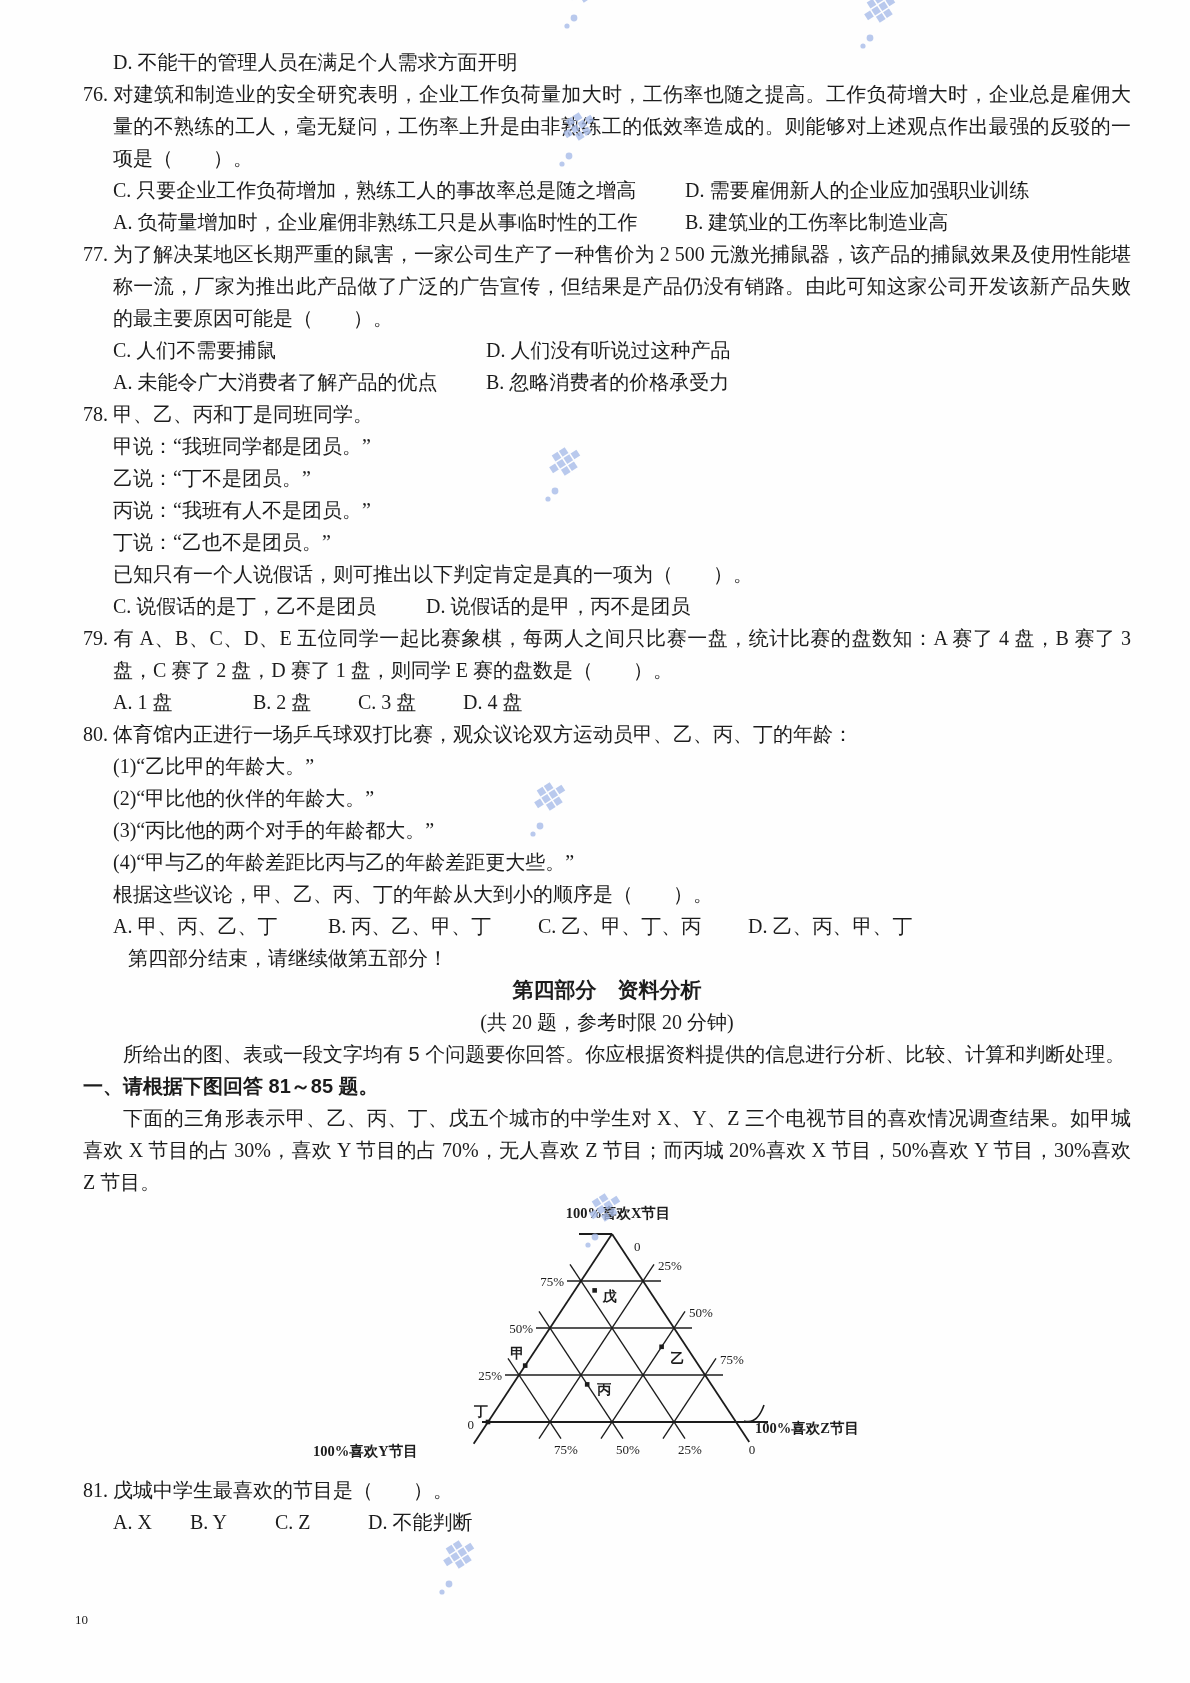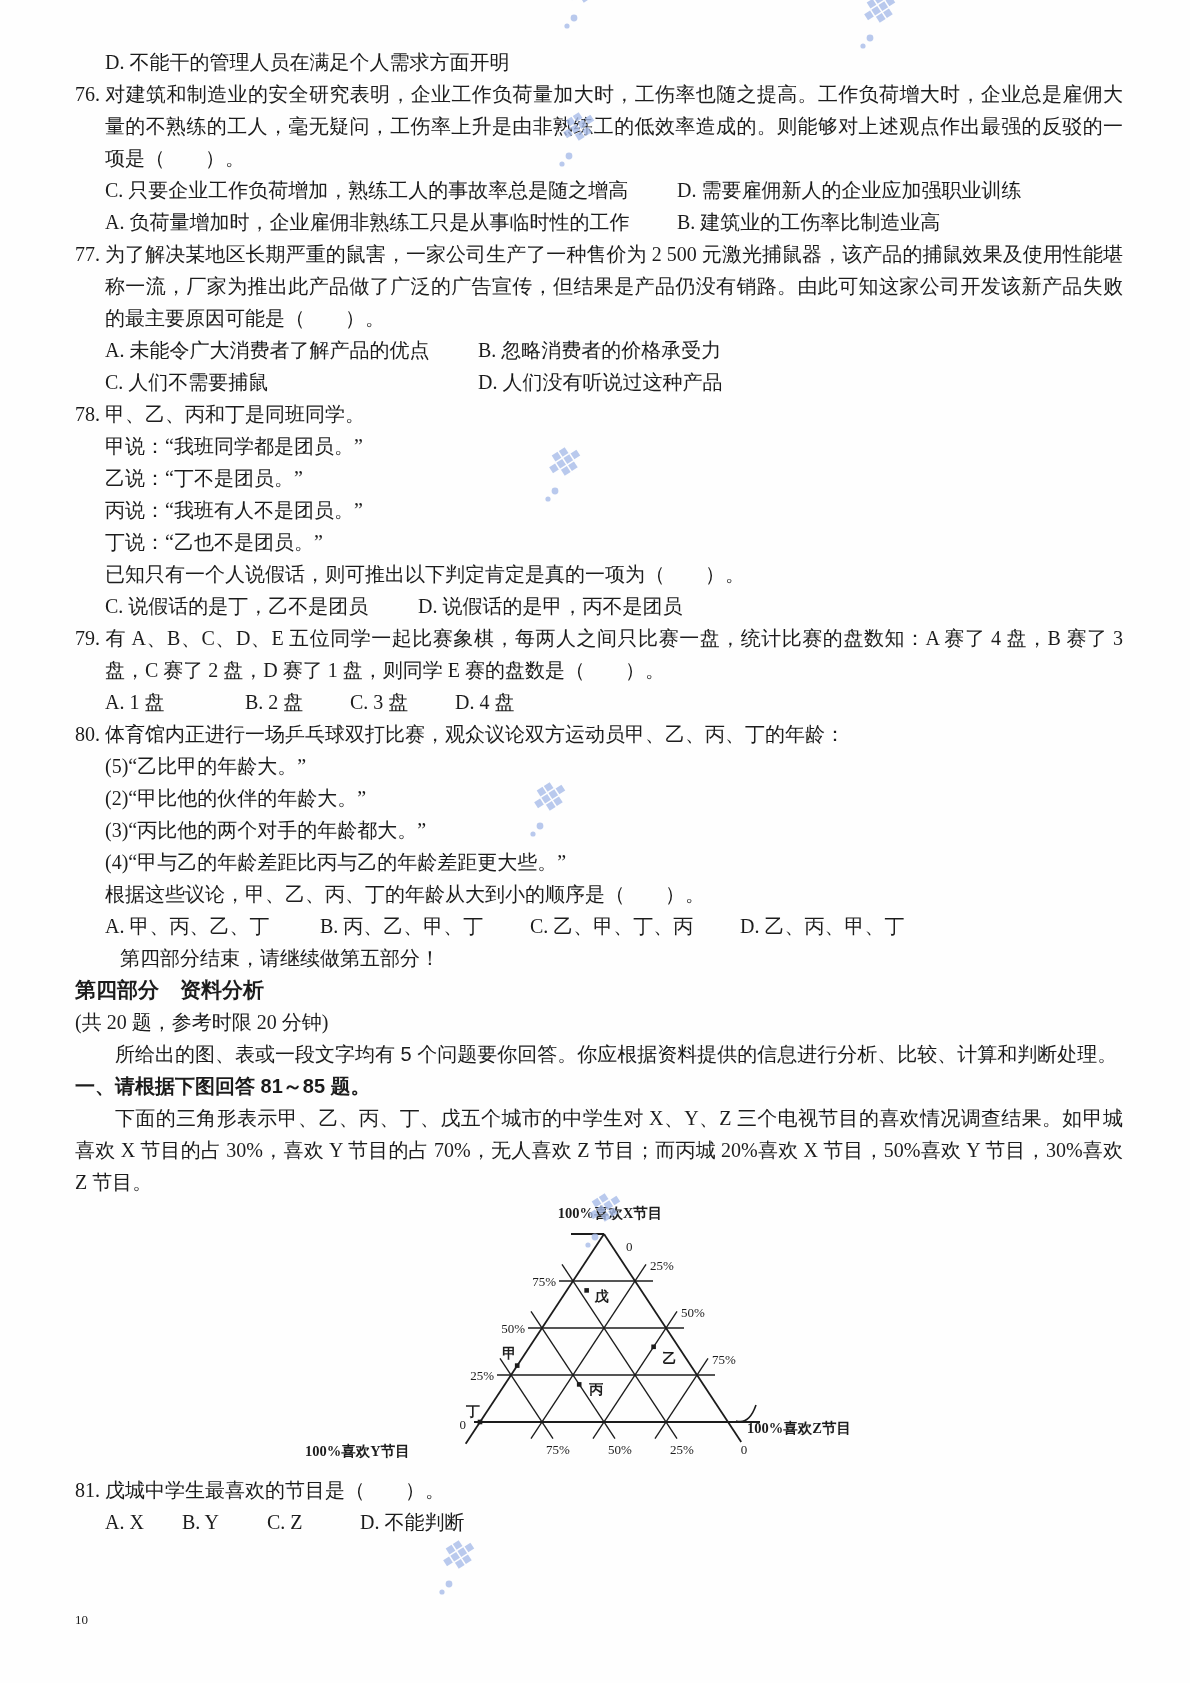"D. 不能干的管理人员在满足个人需求方面开明" .content { left: 75px -> 83px }
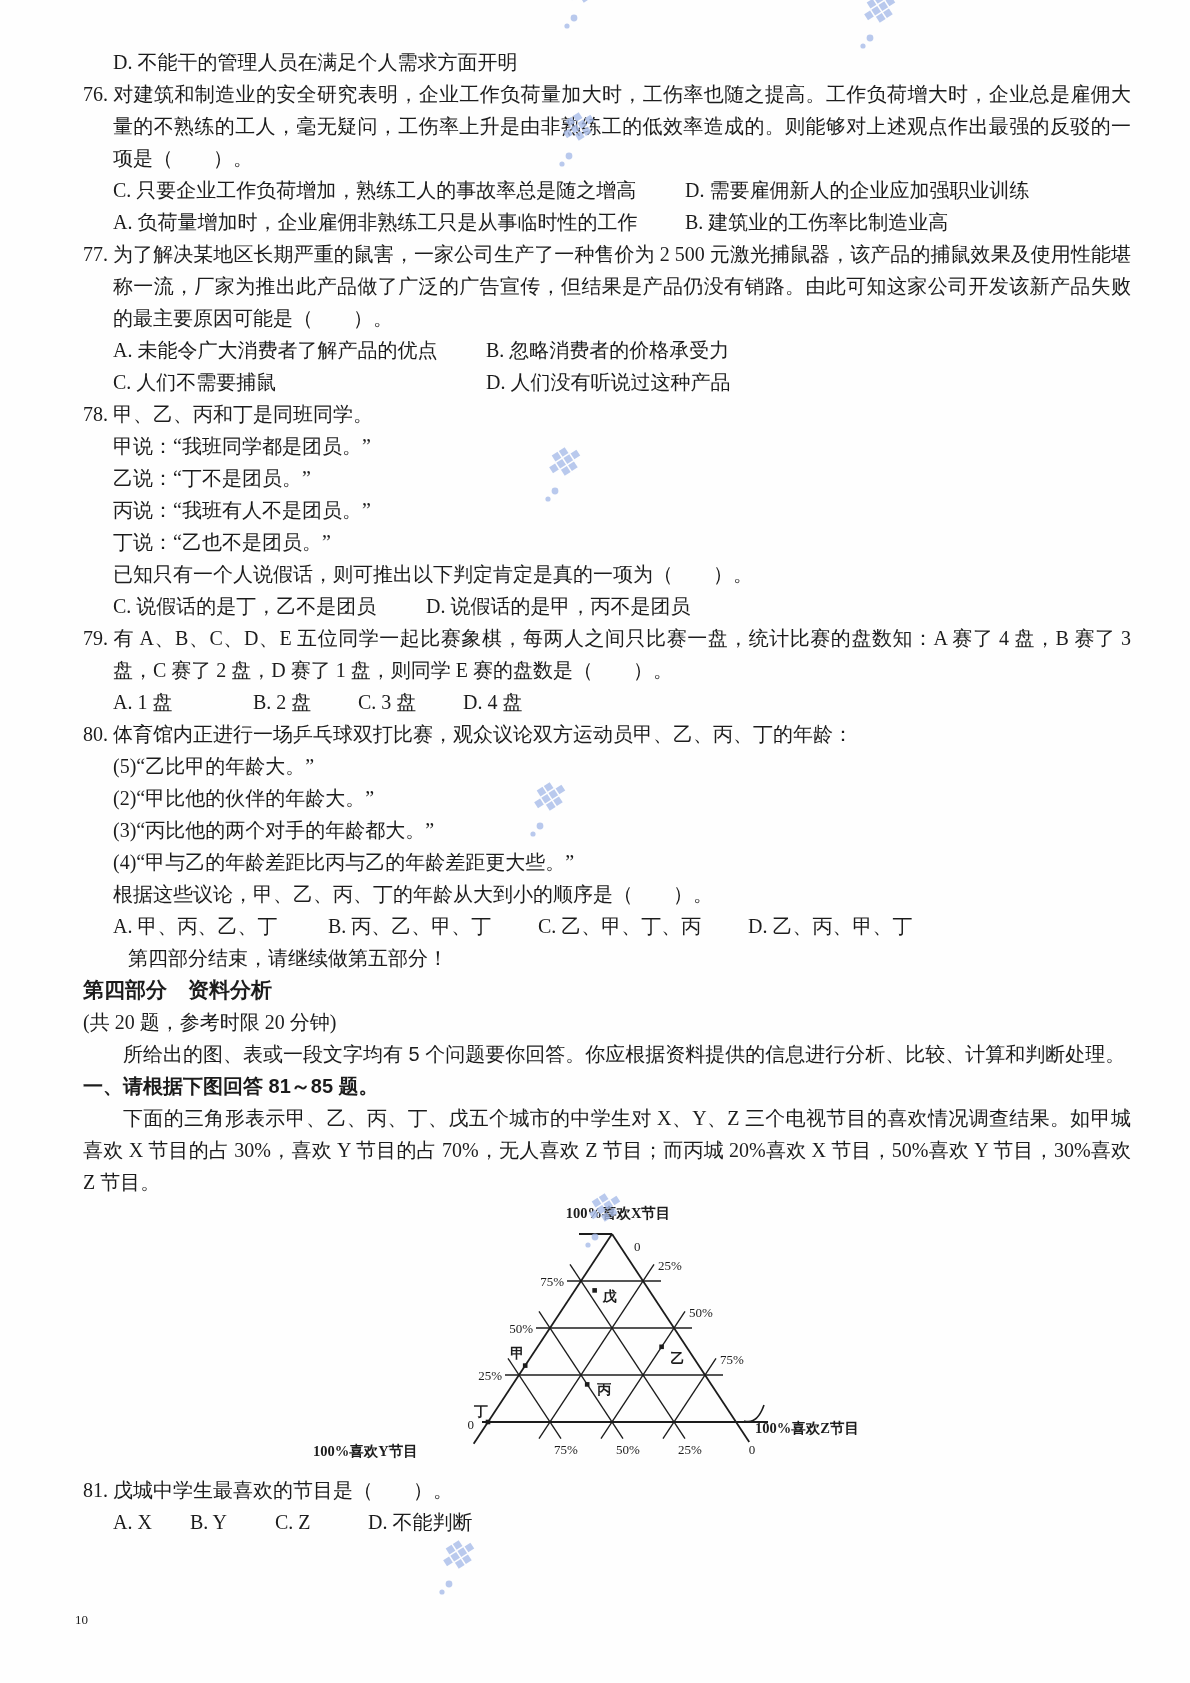"A. 未能令广大消费者了解产品的优点 B. 忽略消费者的价格承受力" p.t { order: before "C. 人们不需要捕鼠 D. 人们没有听说过这种产品" -> after "C. 人们不需要捕鼠 D. 人们没有听说过这种产品" }
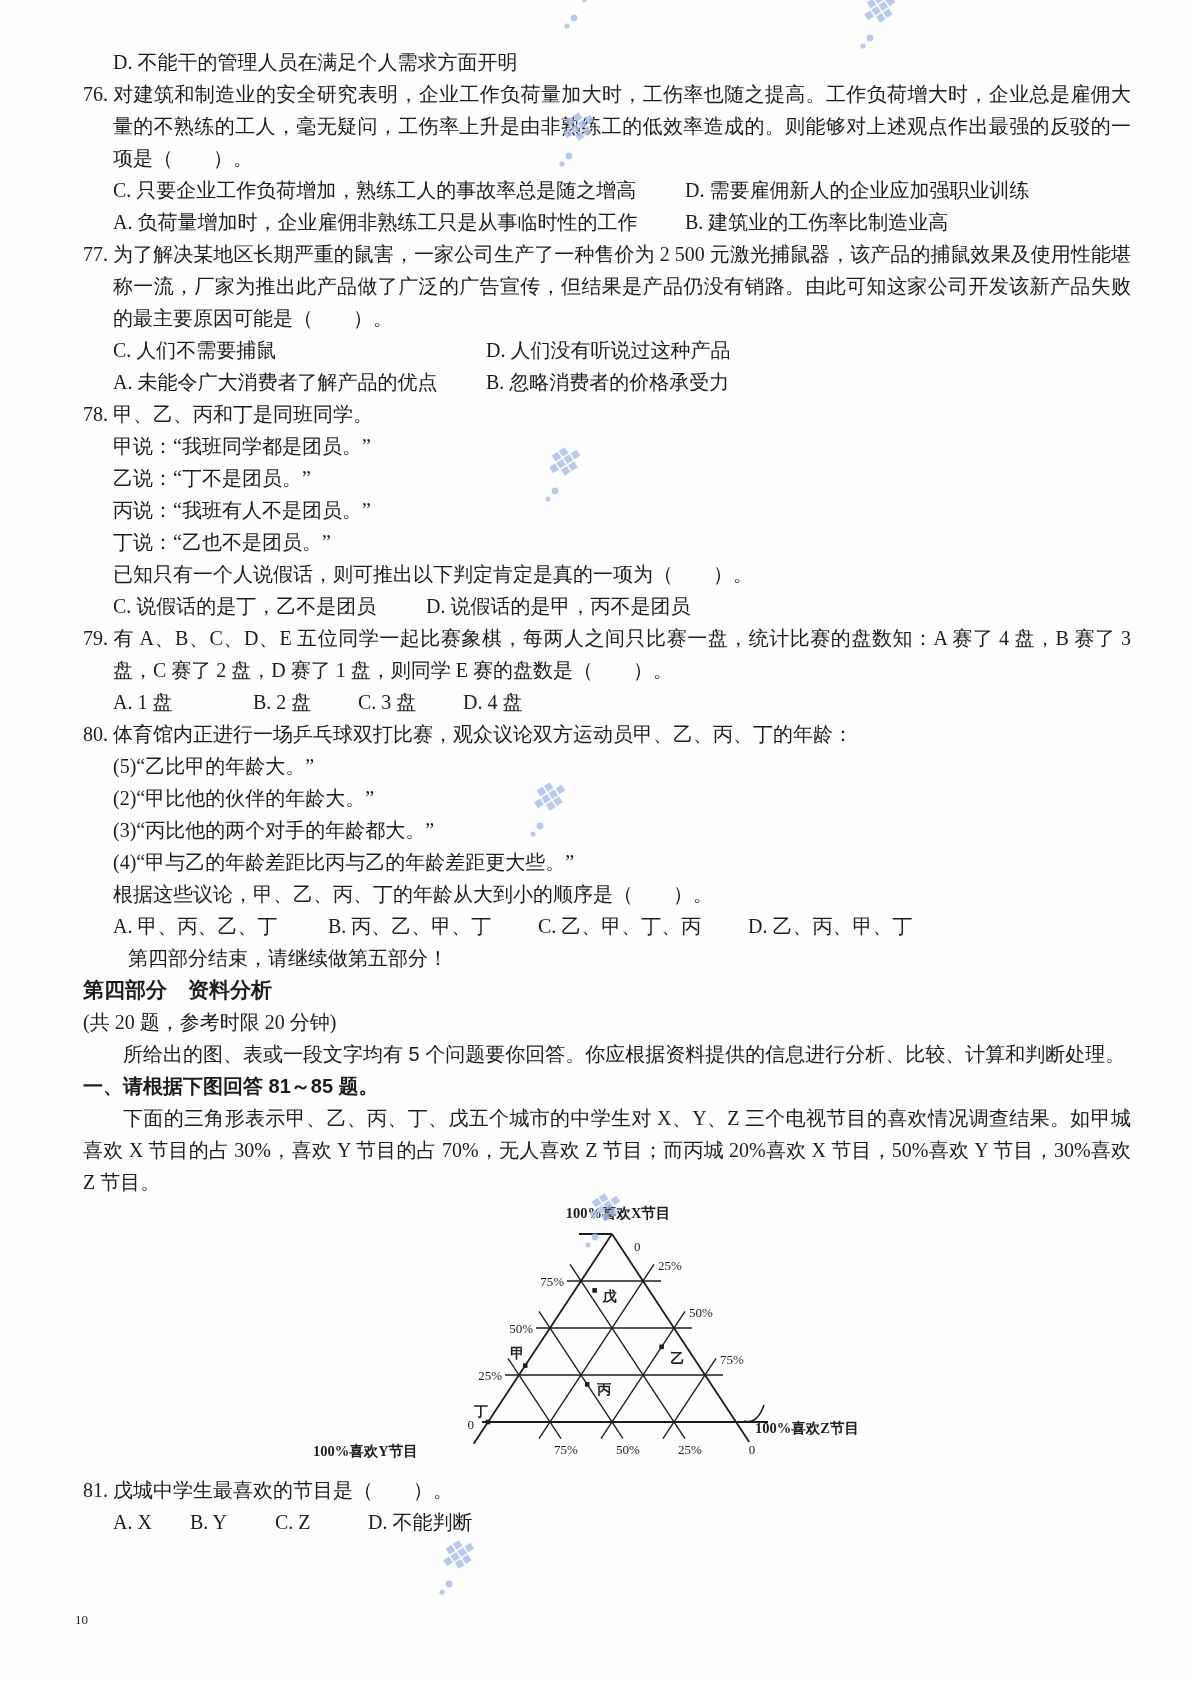"(5)“乙比甲的年龄大。”" p.t { text: 5 -> 1 }
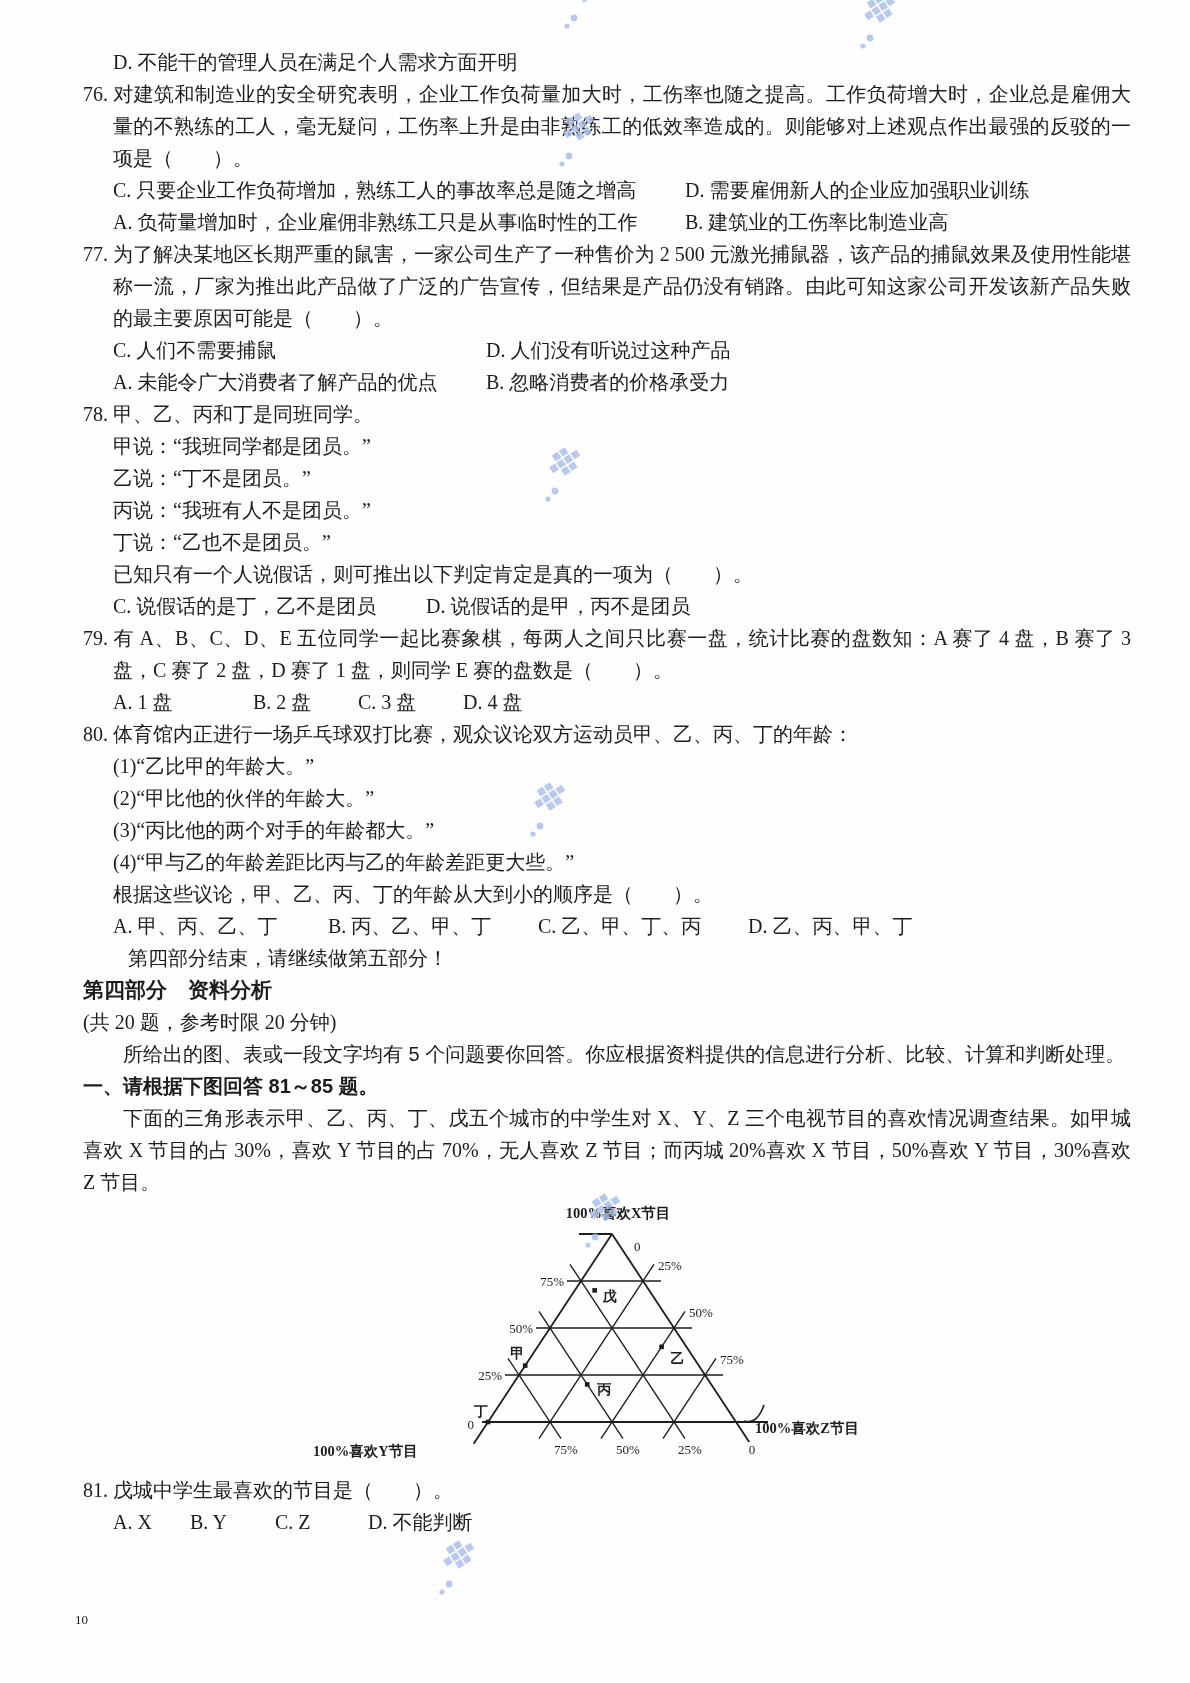"第四部分 资料分析" .center { text-align: none -> center }
